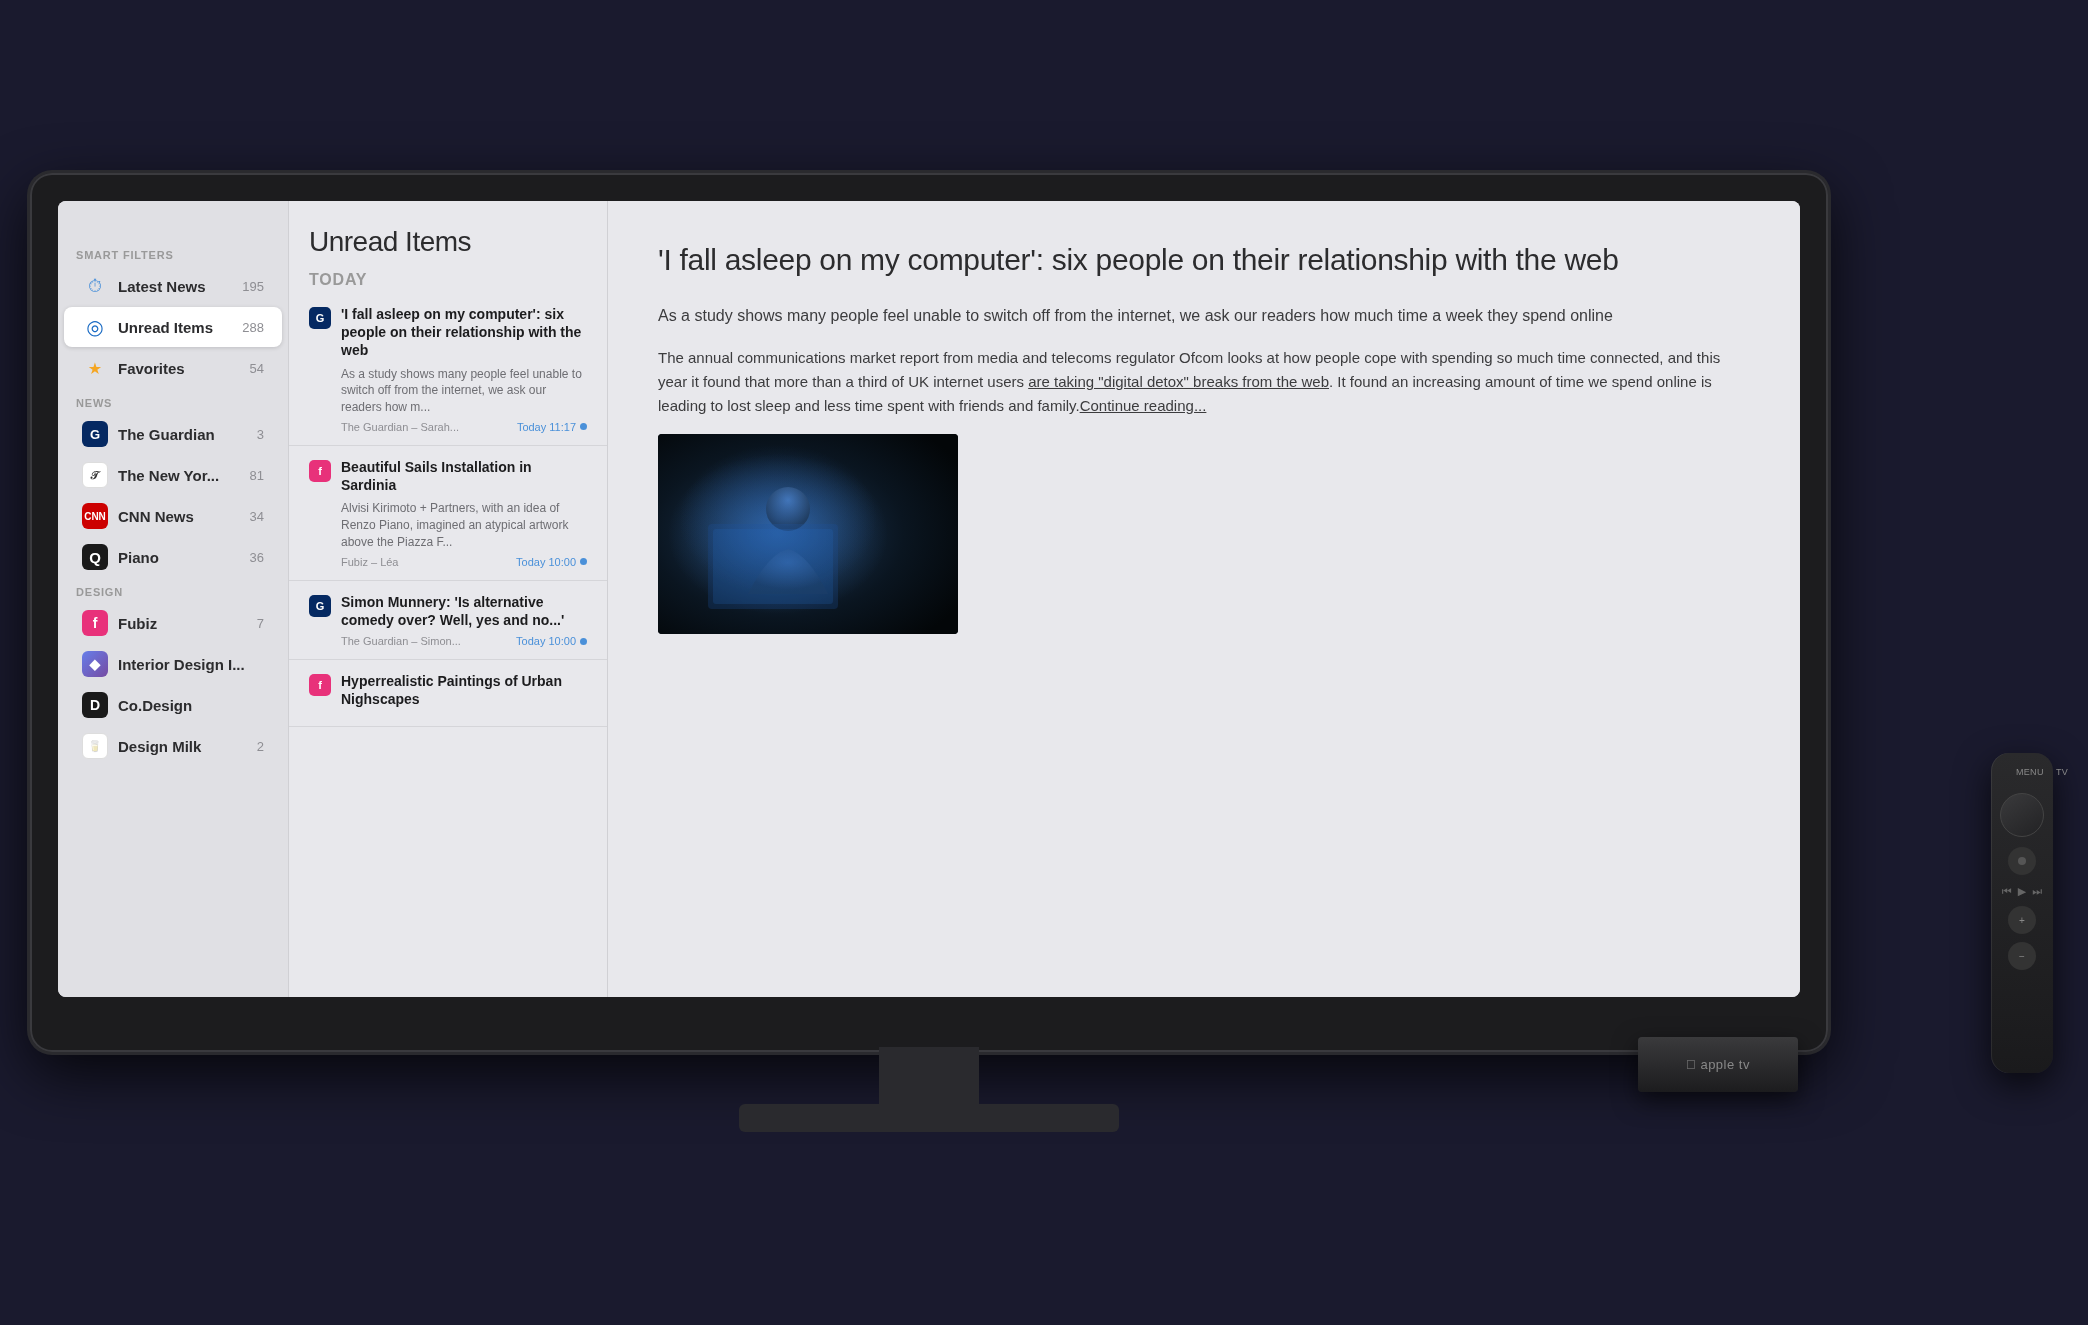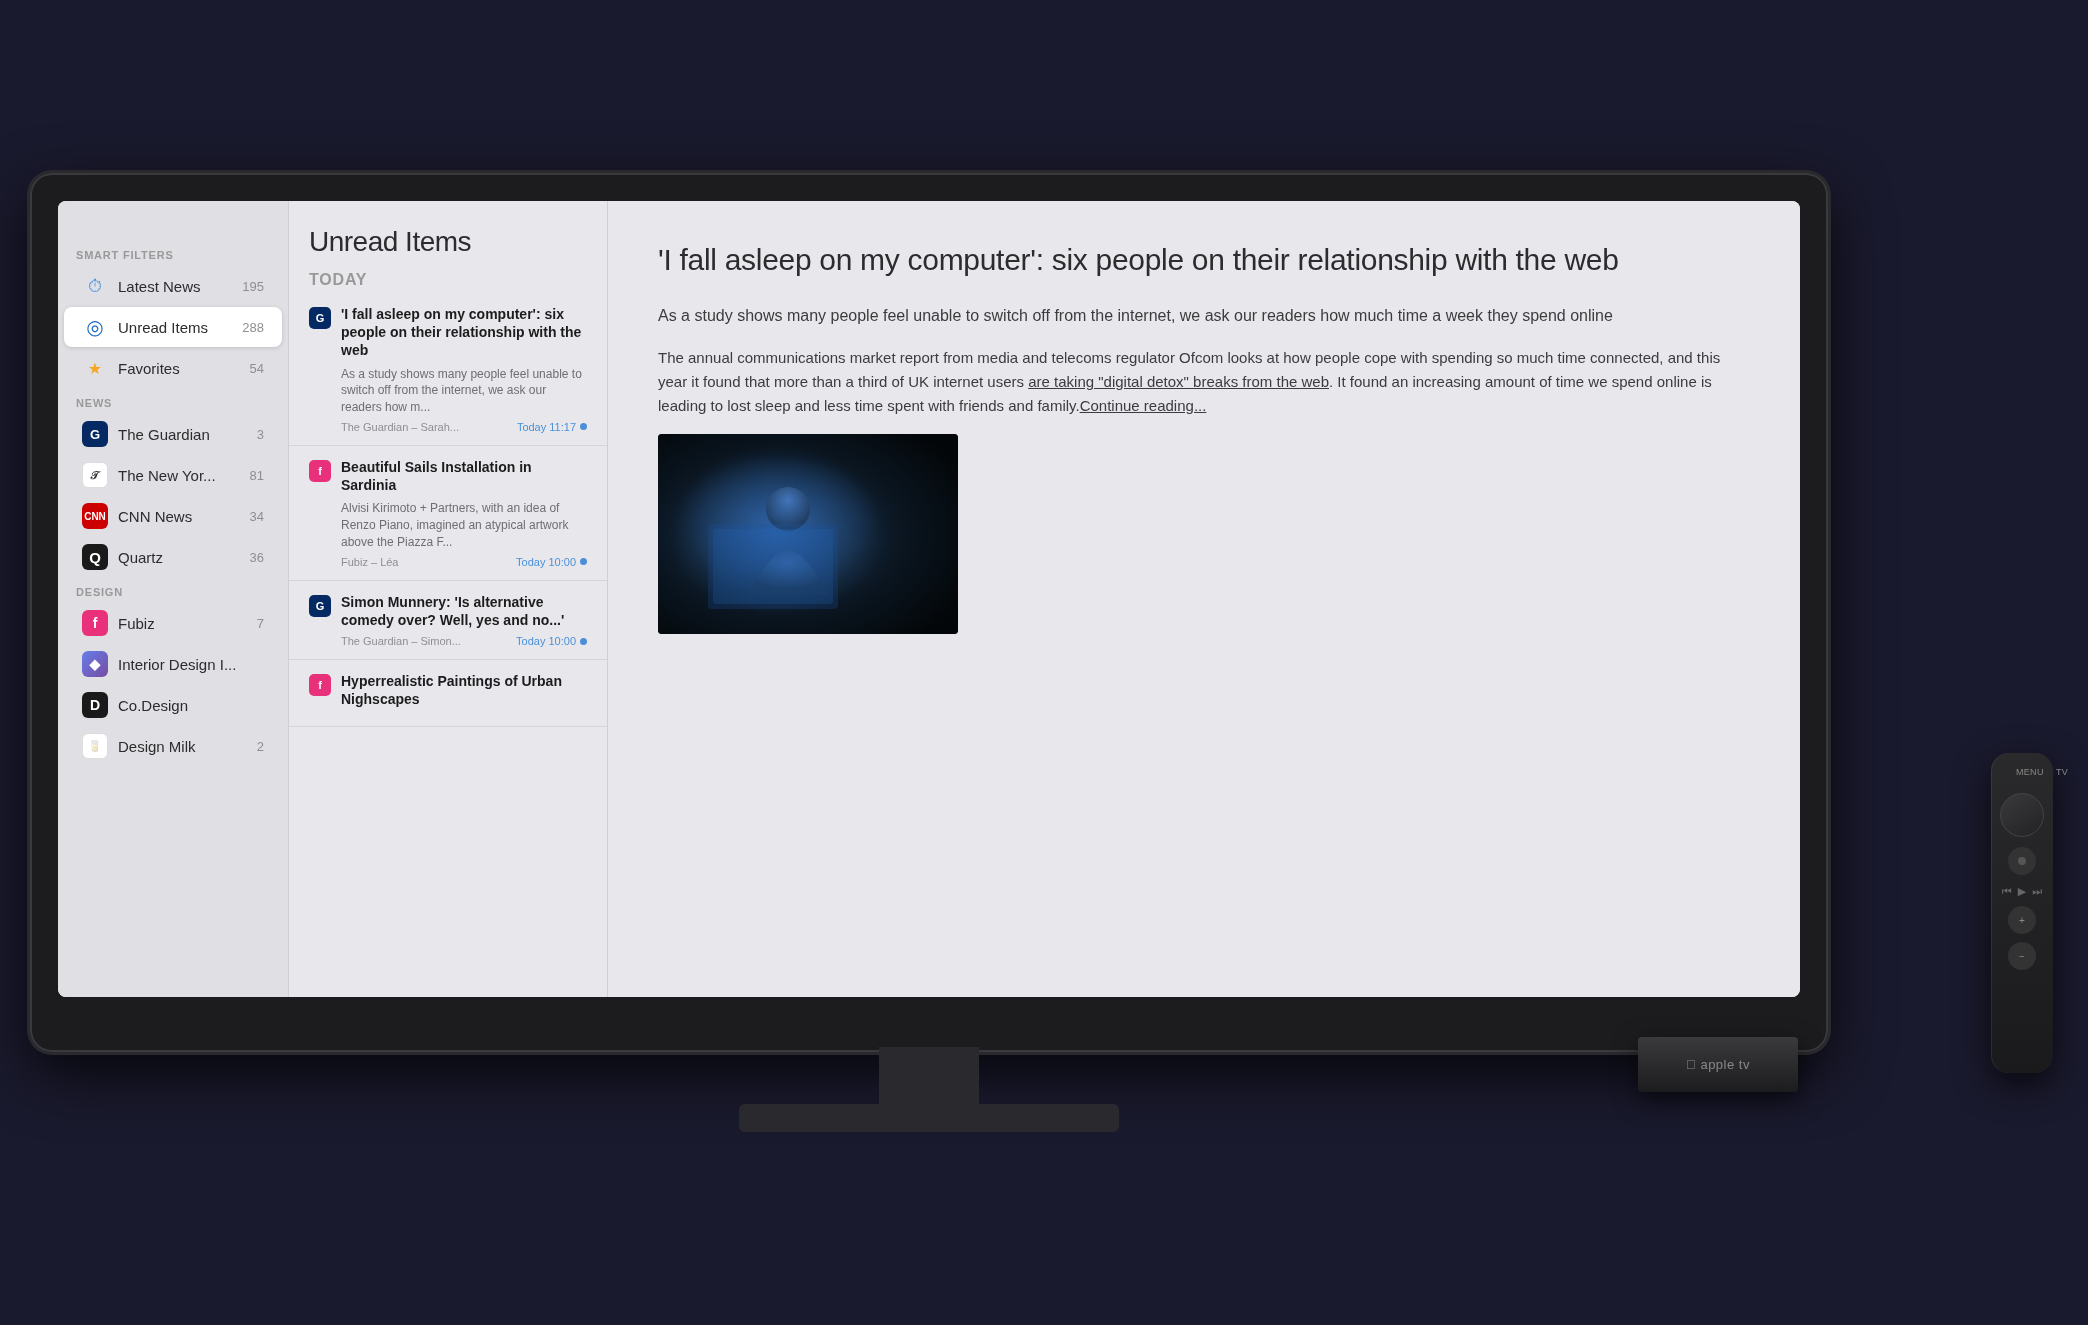"Latest News" .sidebar-item-label { font-weight: 400 -> 700 }
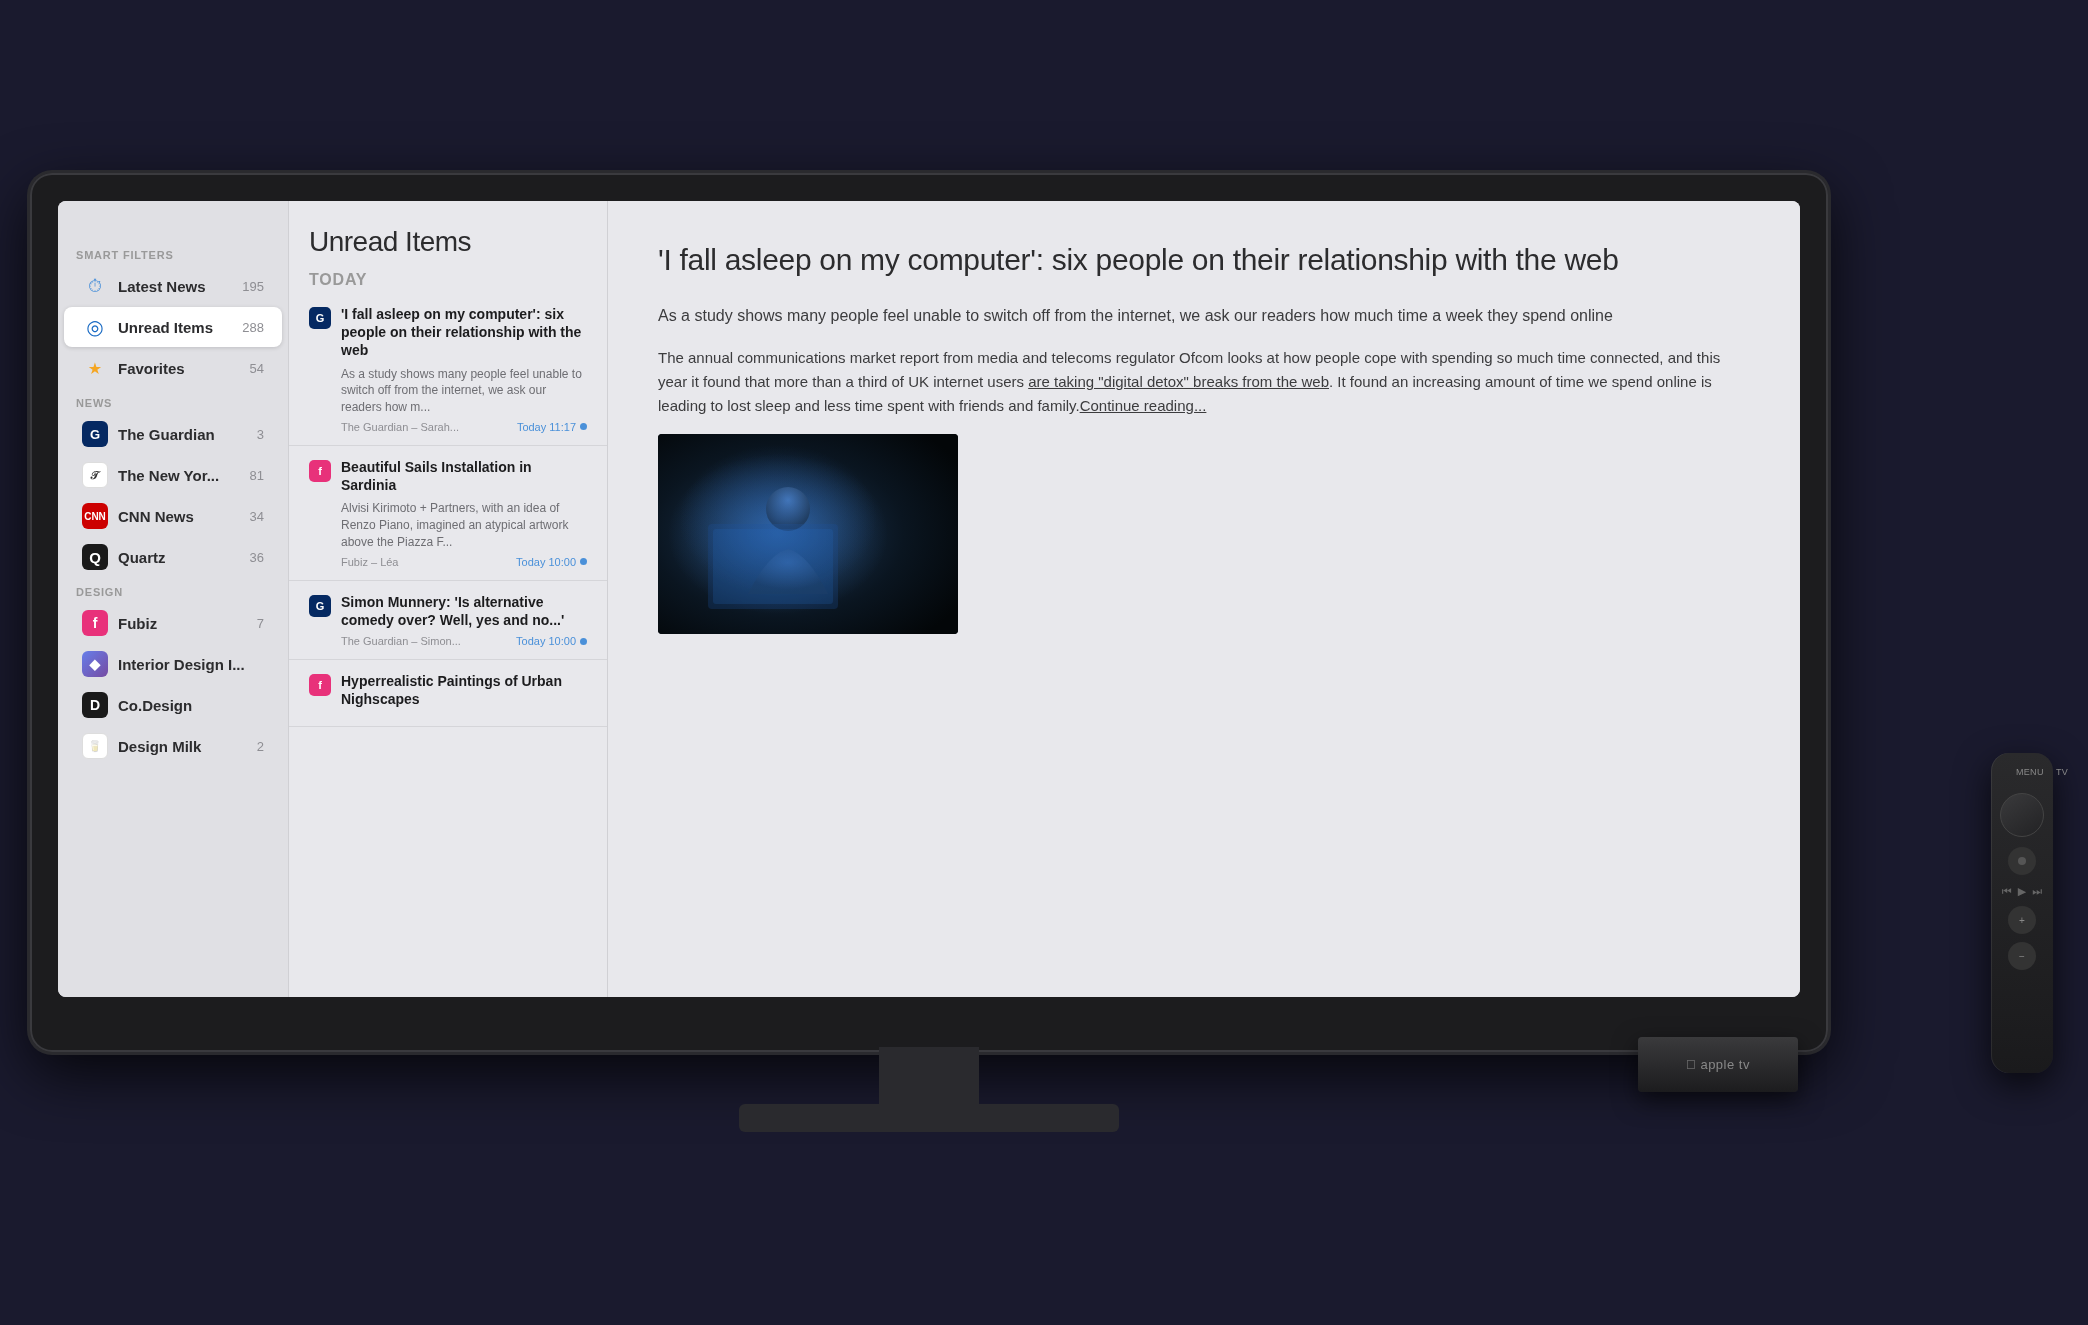"Quartz" span.sidebar-item-label { text: Quartz -> Piano }
